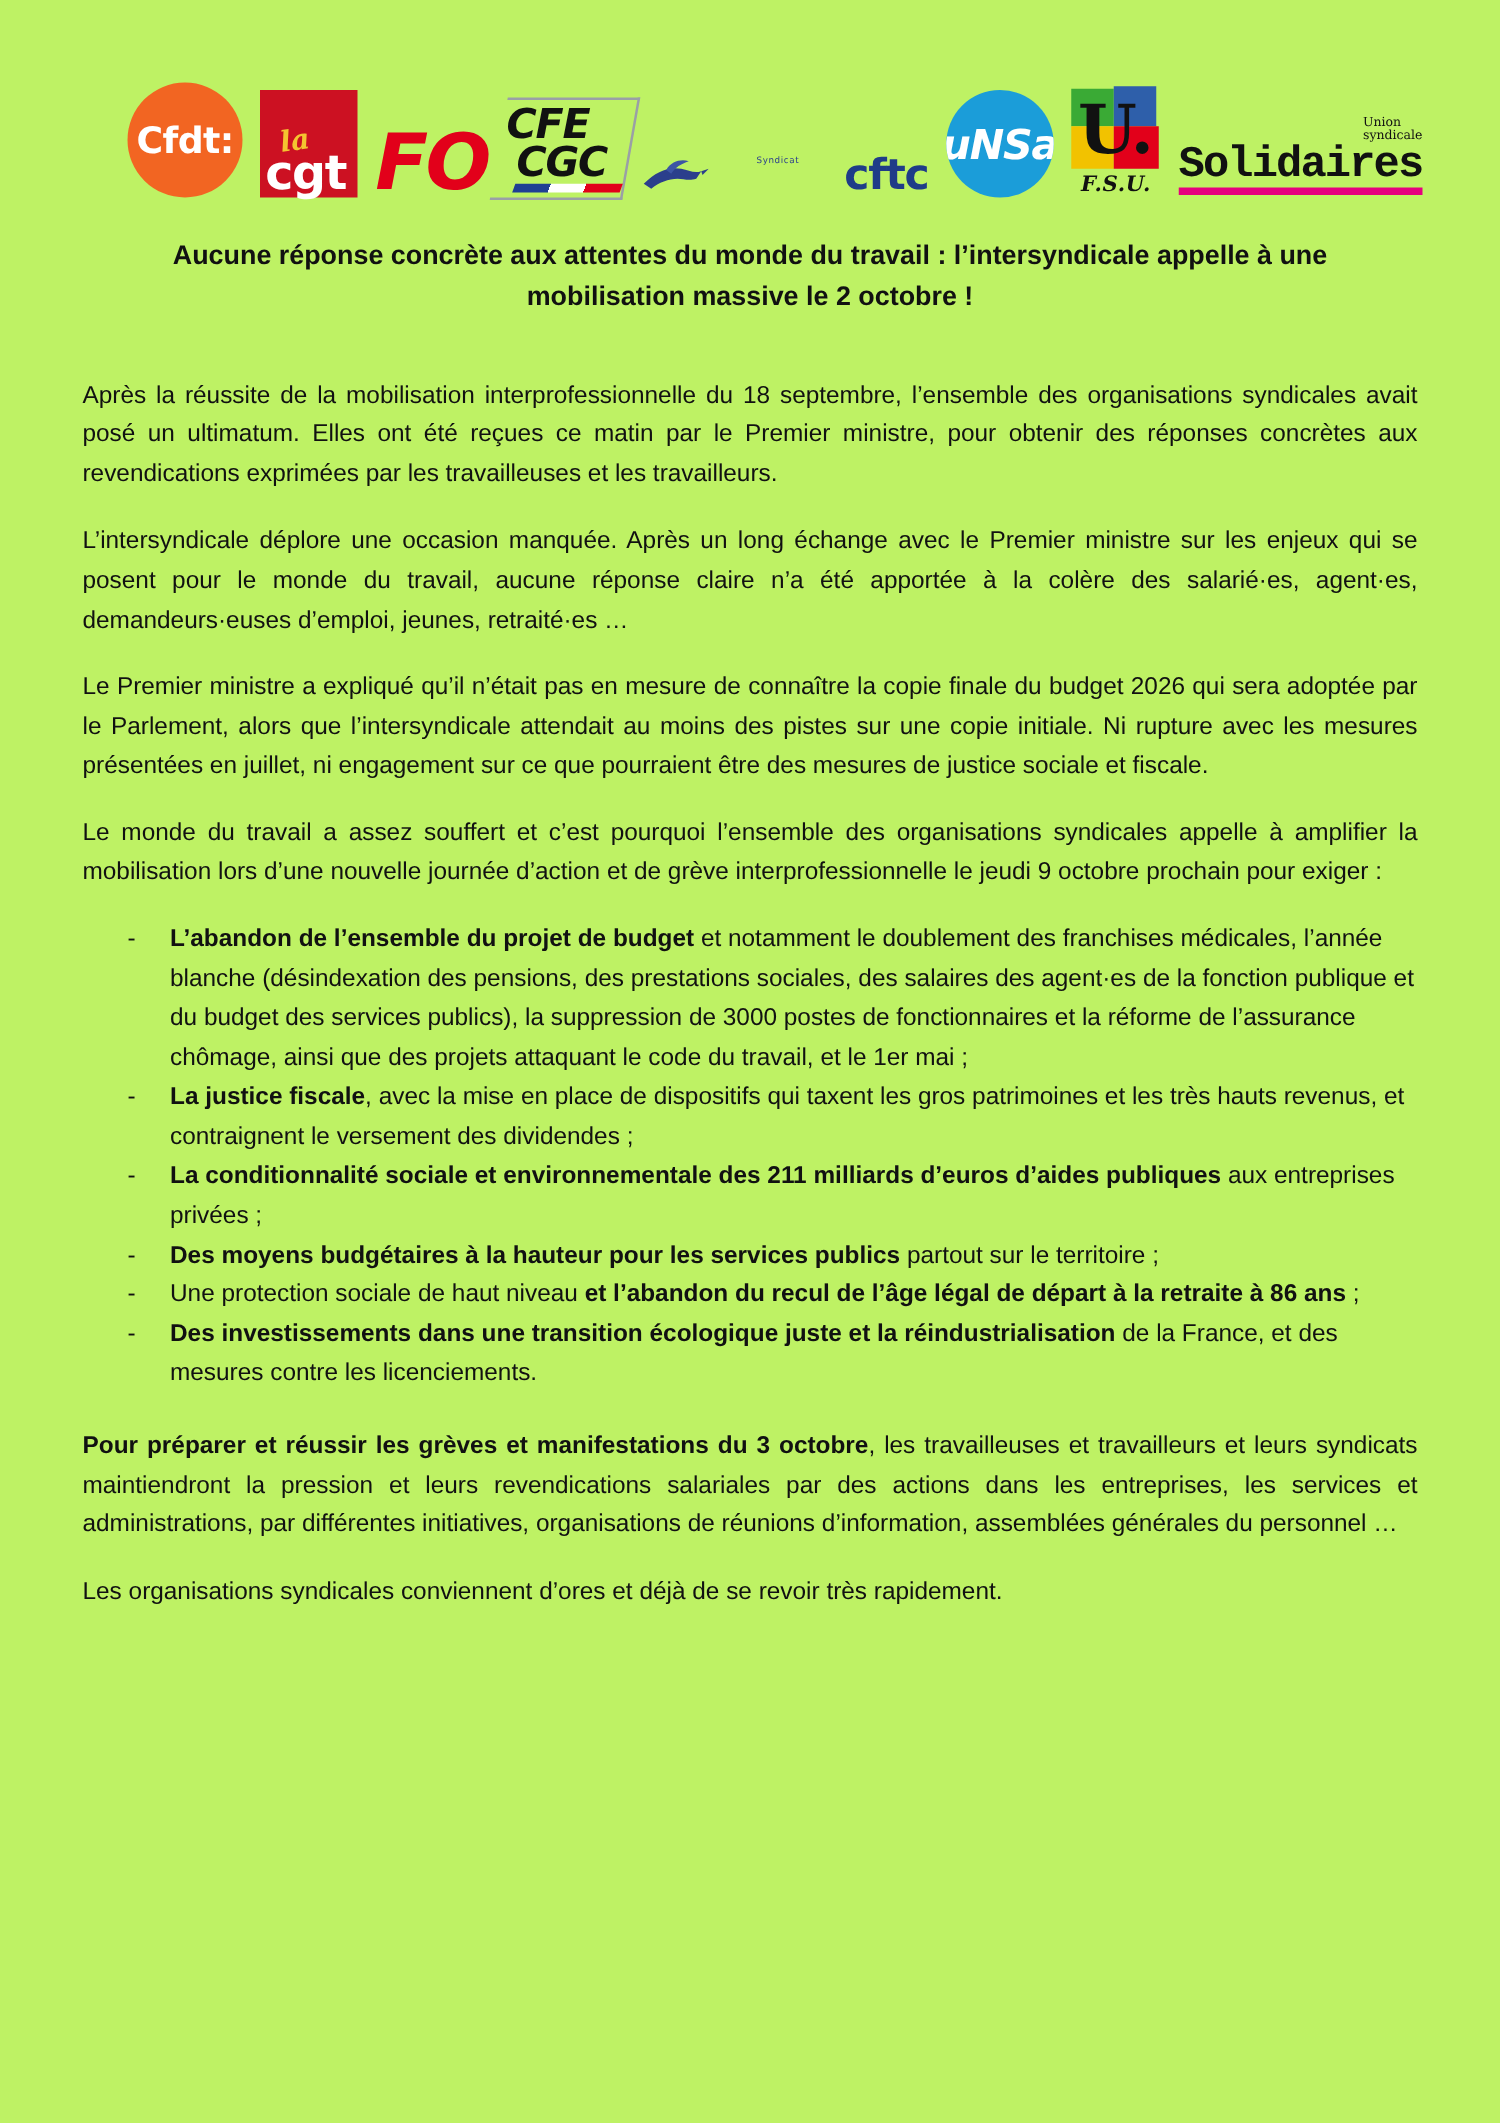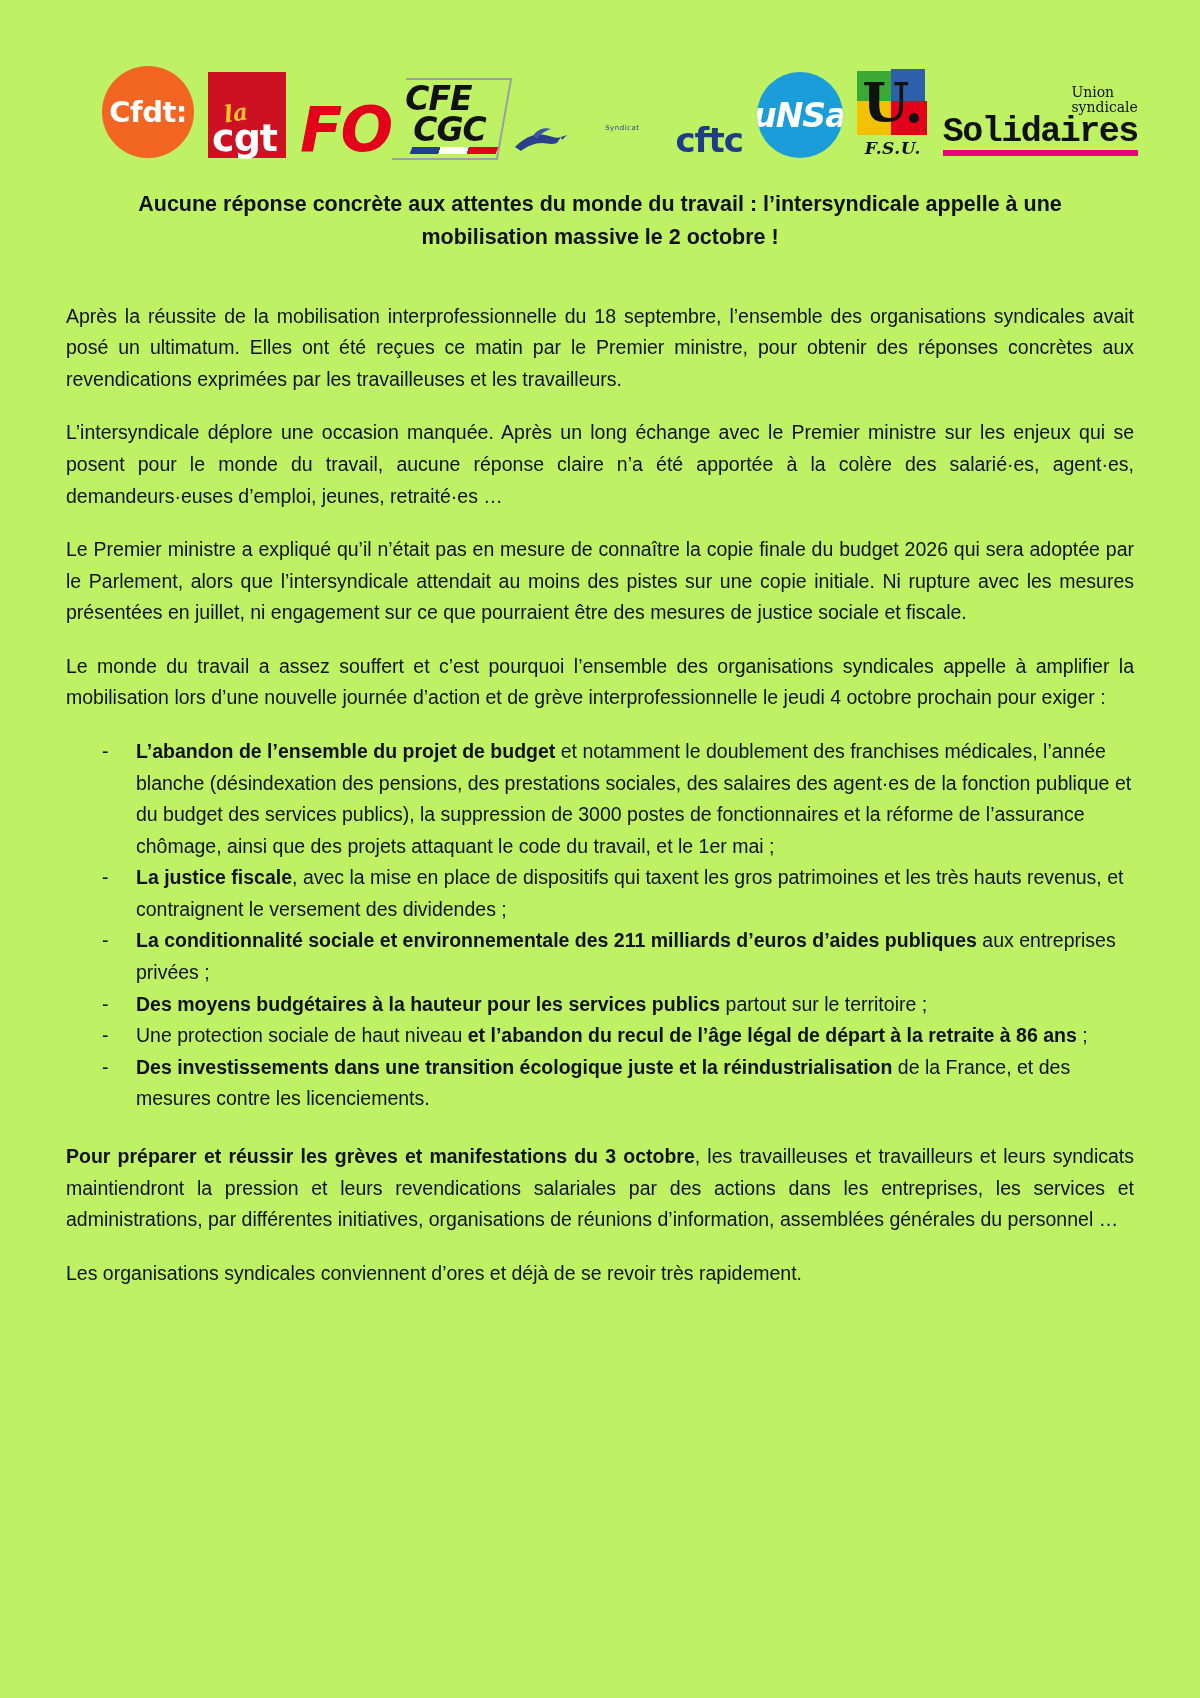"Union" .logo-solidaires .union { font-size: 14px -> 10px }
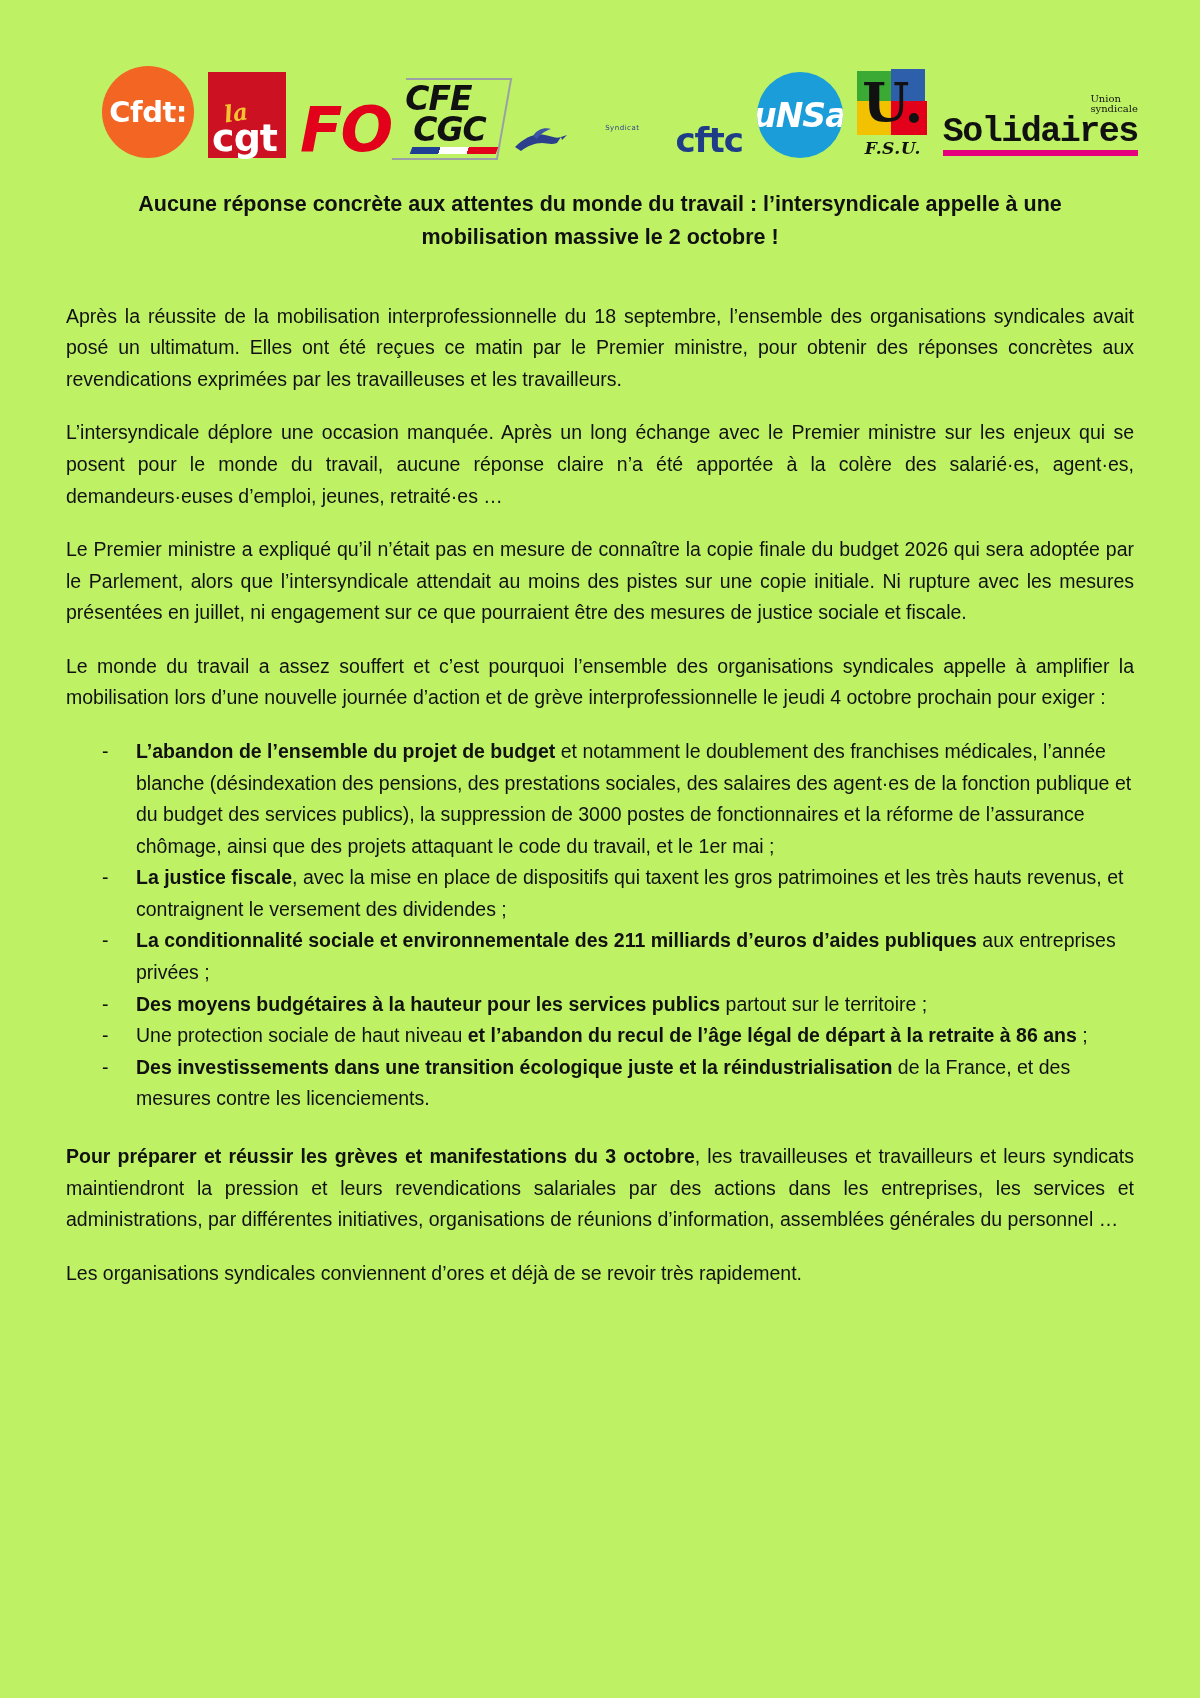"Le monde du travail a" p { text: 4 -> 9 }
